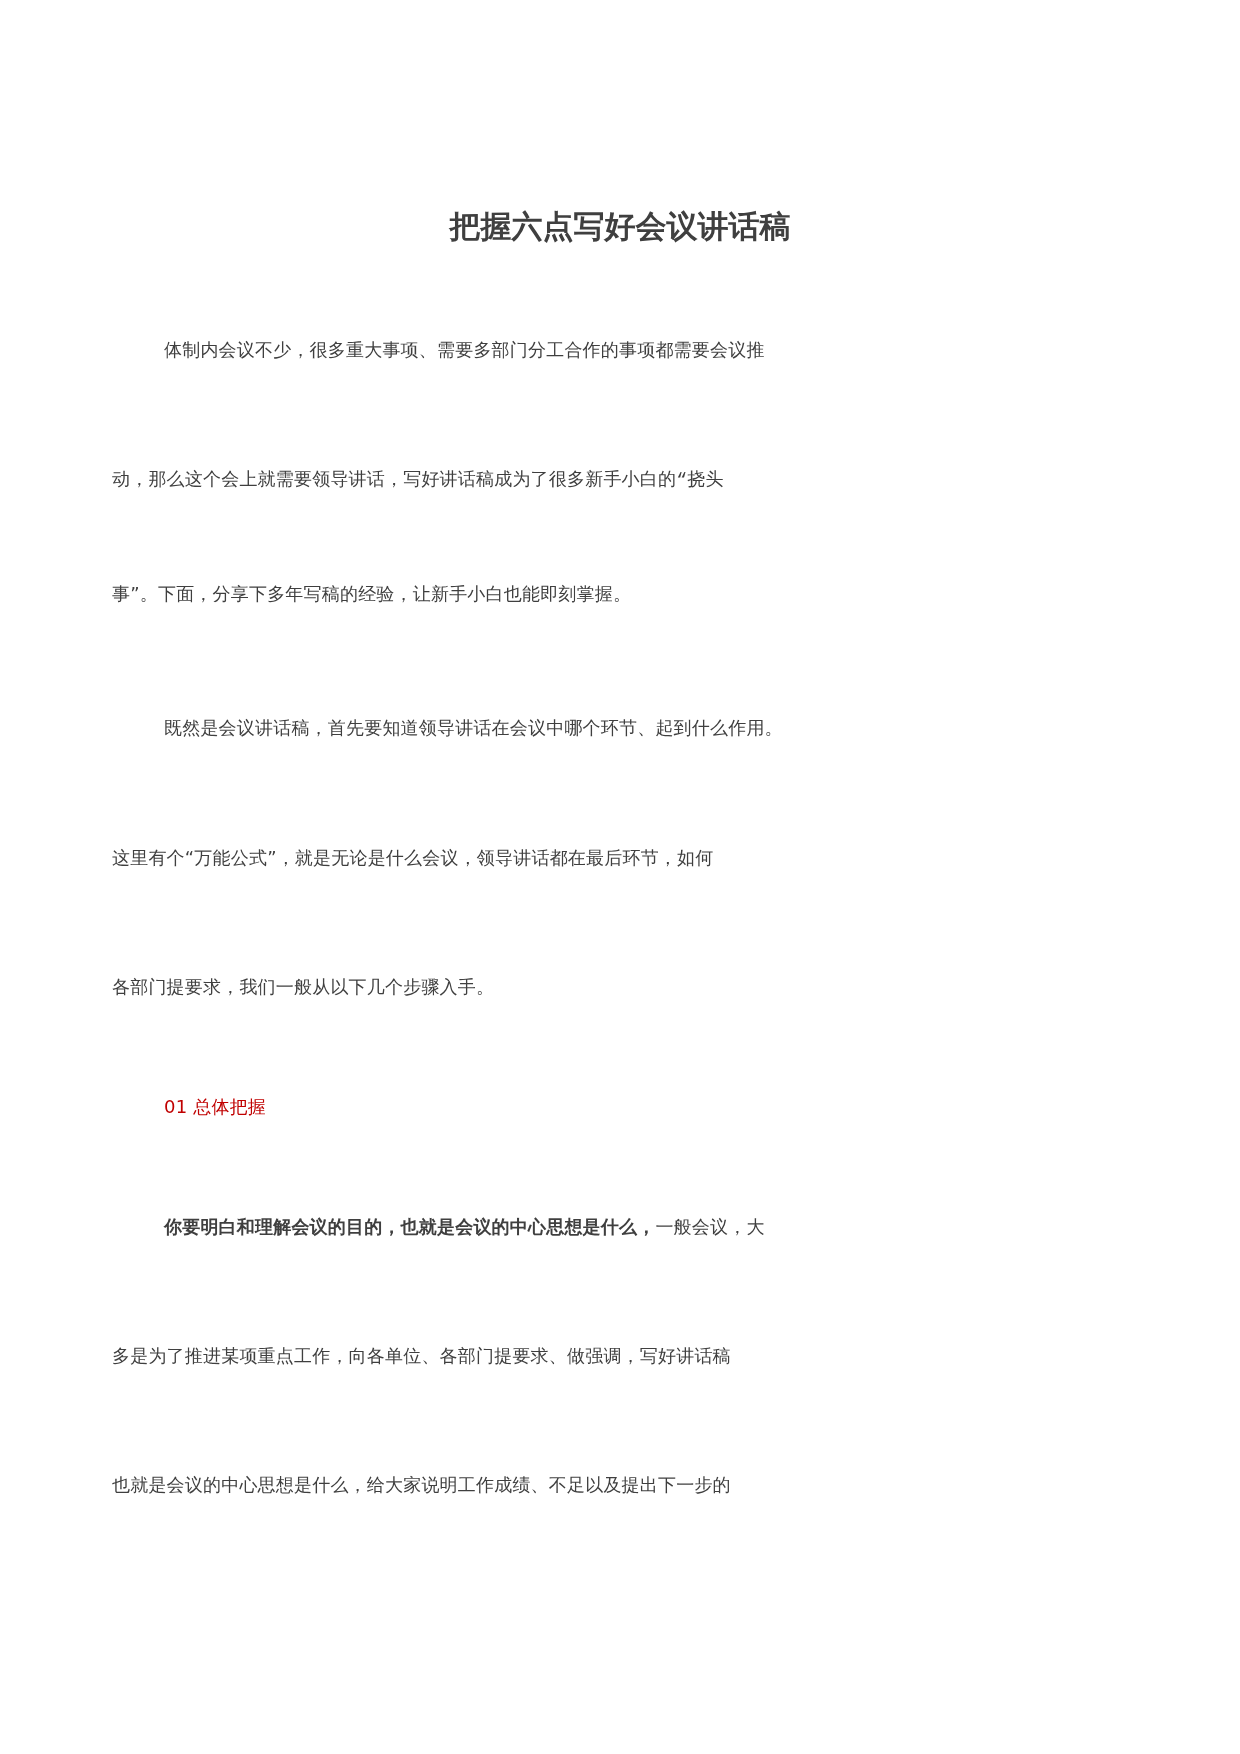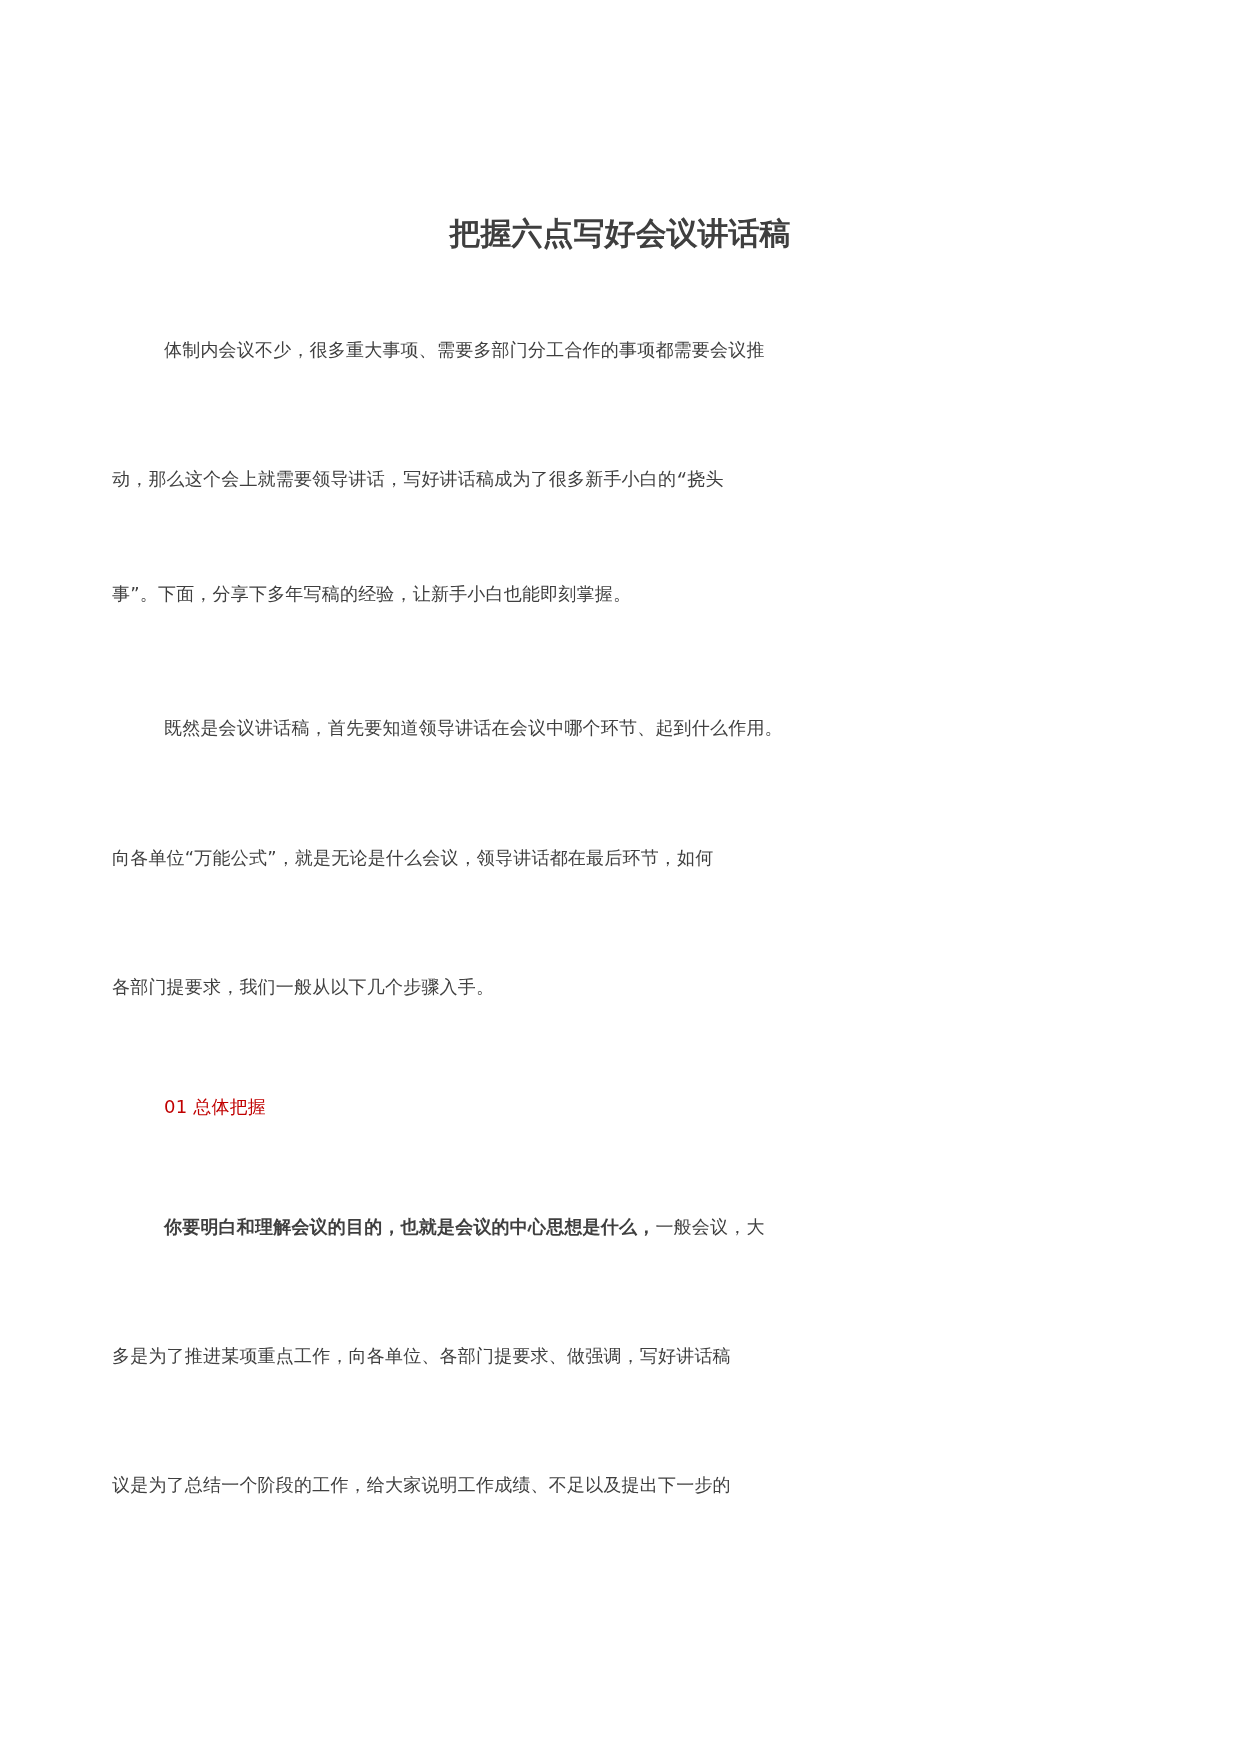"把握六点写好会议讲话稿" .title { top: 210px -> 203px }
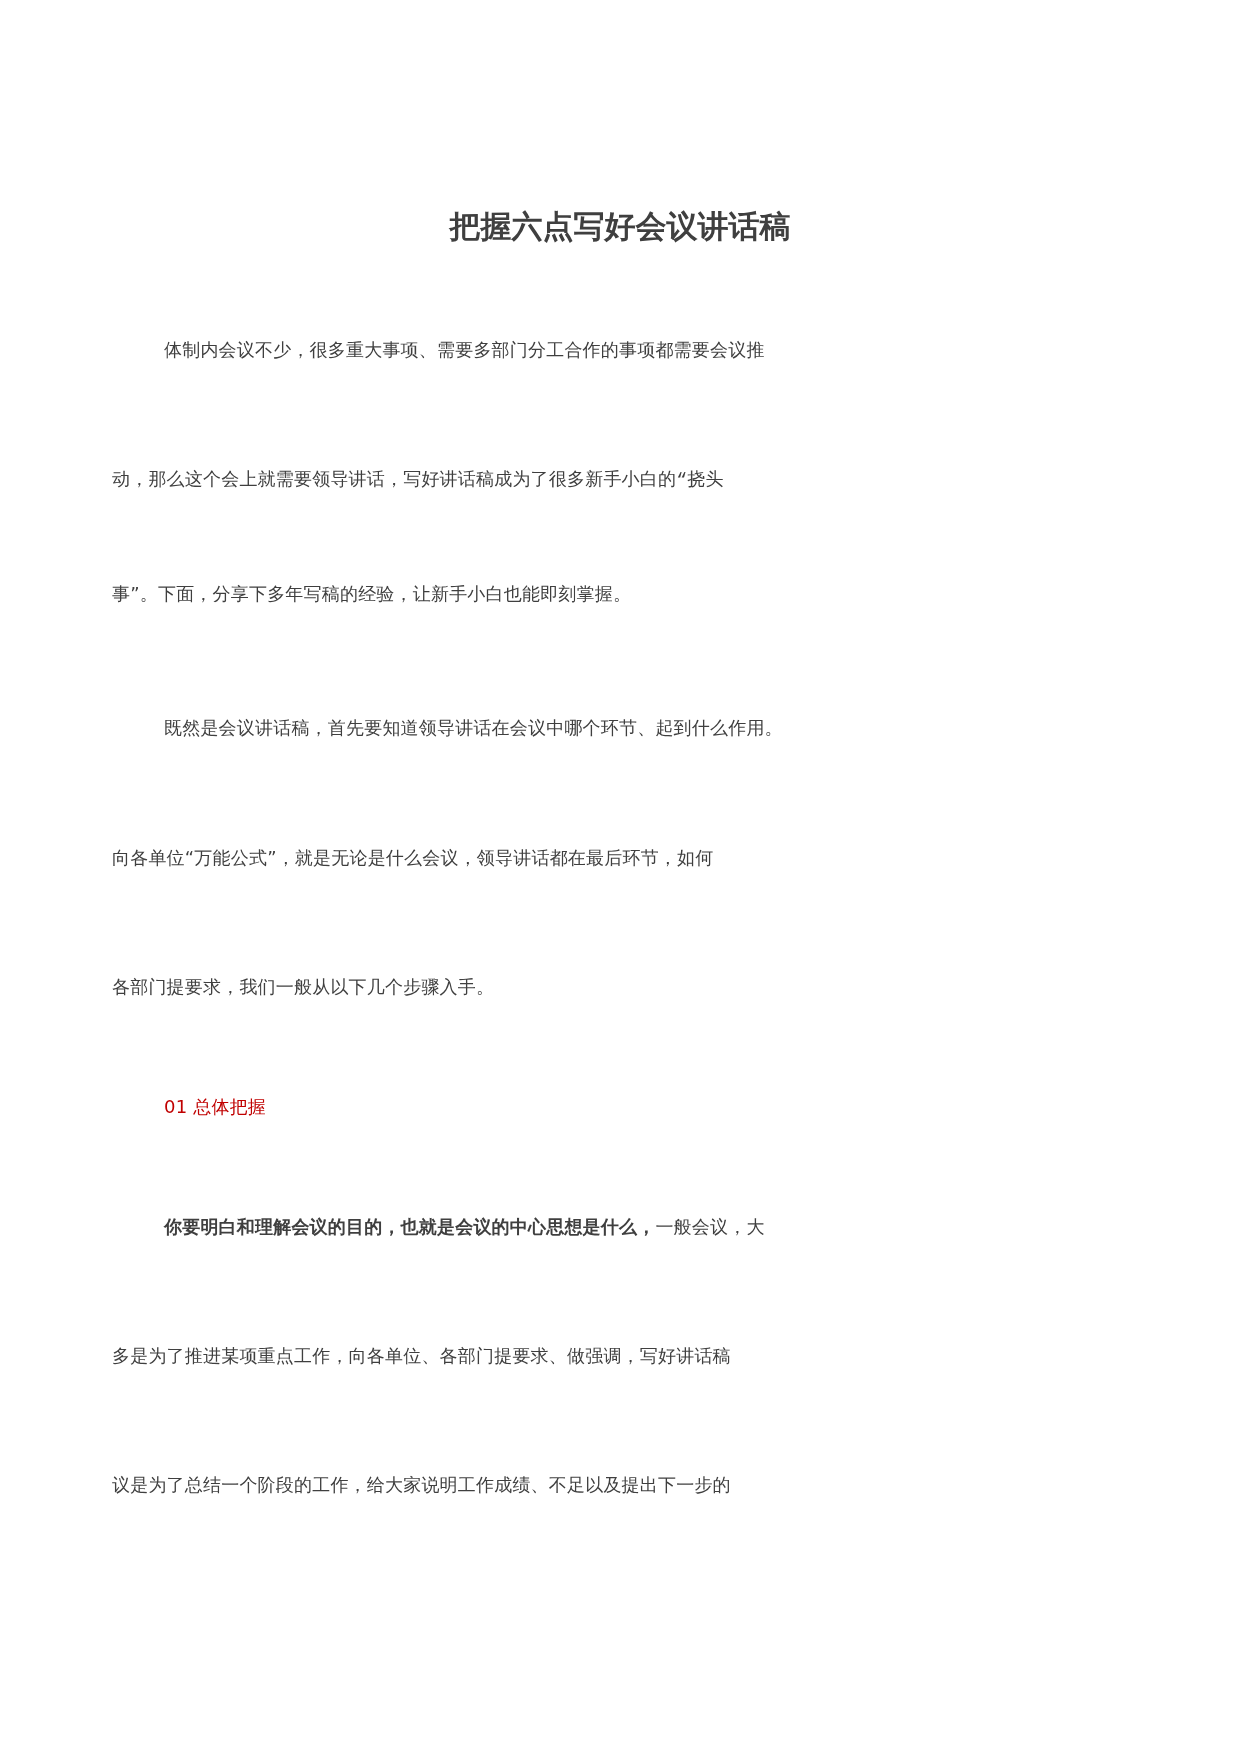"向各单位“万能公式”，就是无论是什么会议，领导讲话都在最后环节，如何" div.line { text: 向各单位 -> 这里有个 }
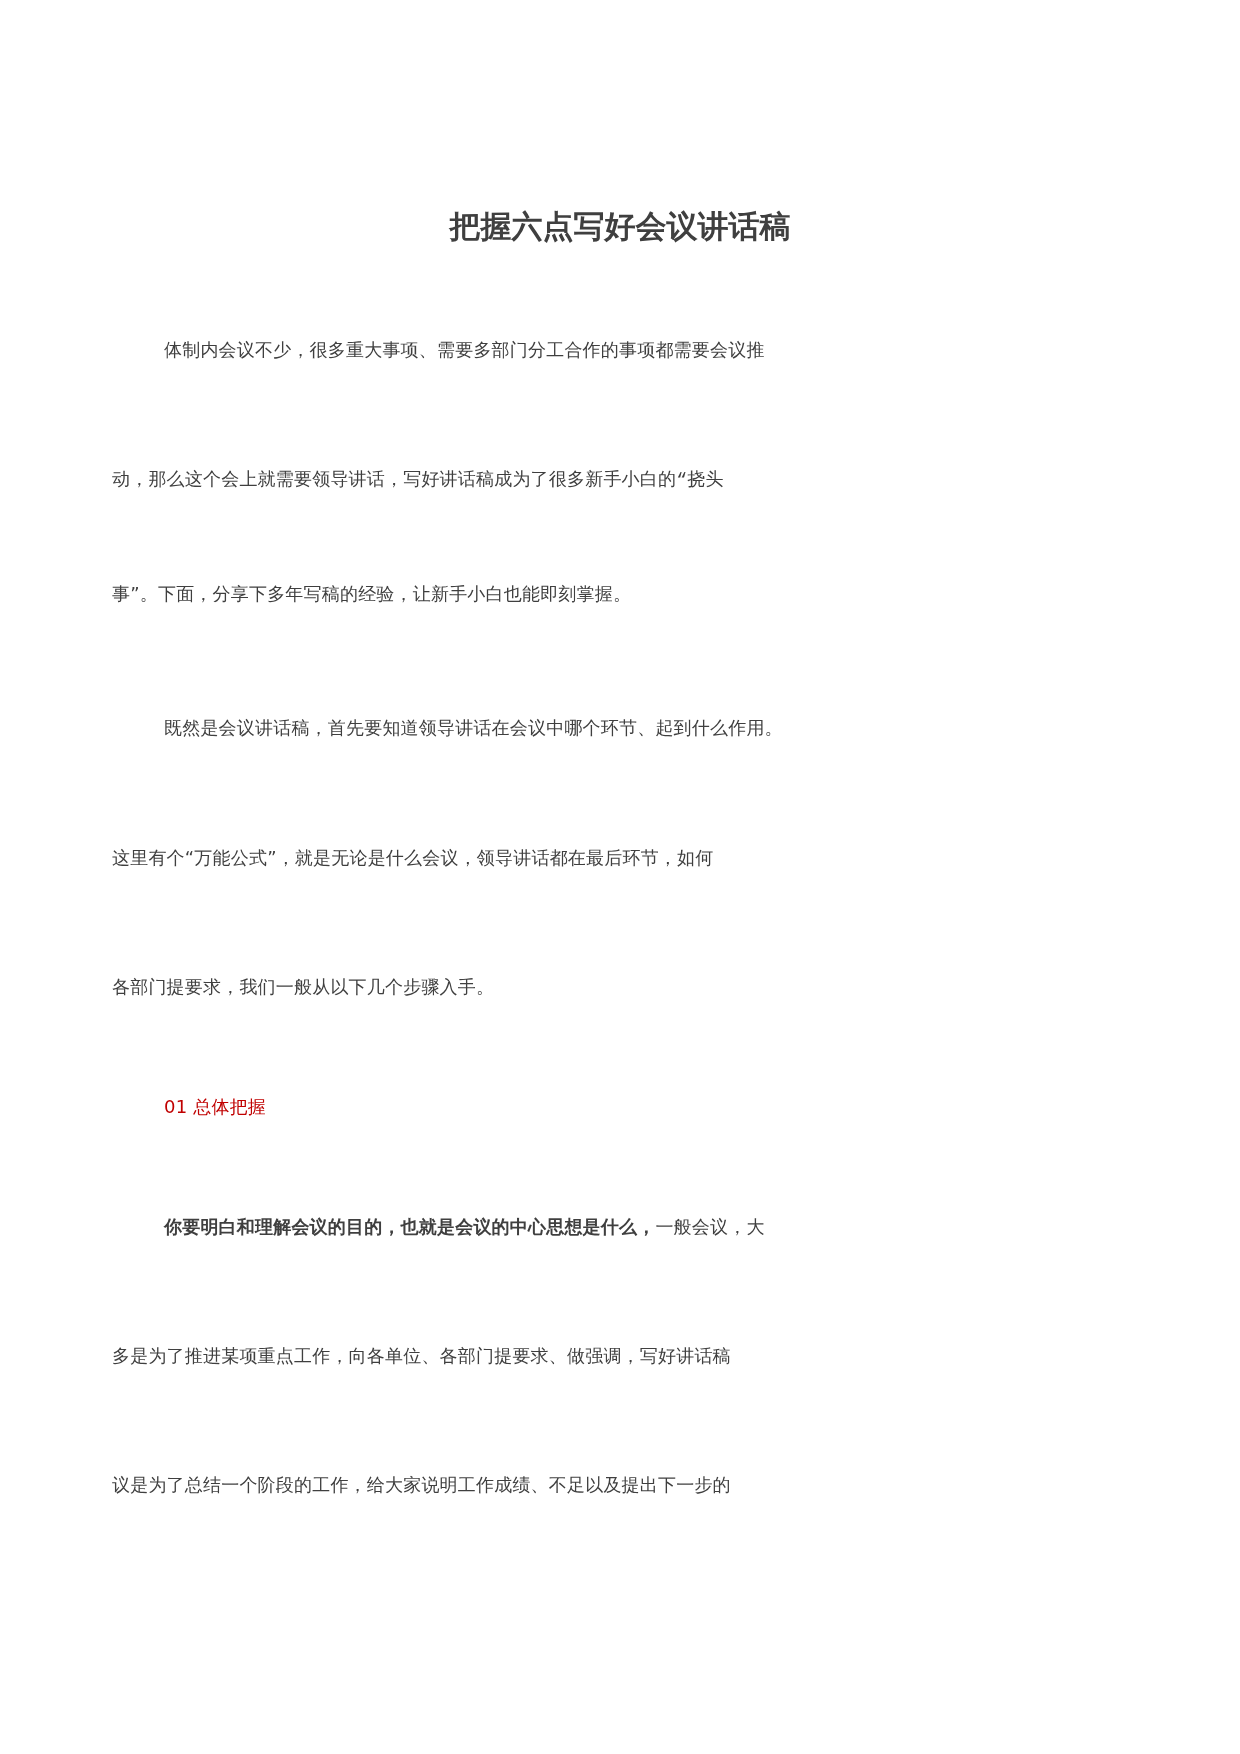"议是为了总结一个阶段的工作，给大家说明工作成绩、不足以及提出下一步的" div.line { text: 议是为了总结一个阶段的工作 -> 也就是会议的中心思想是什么 }
